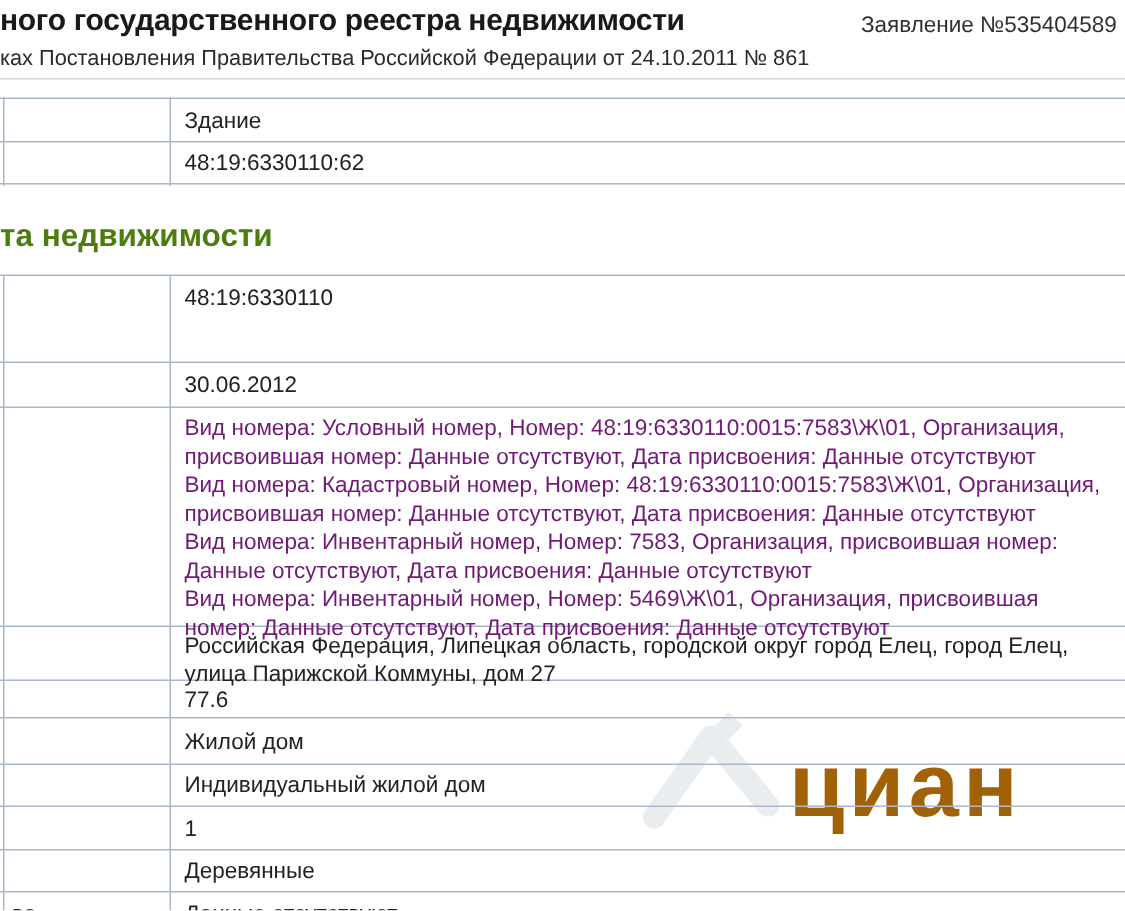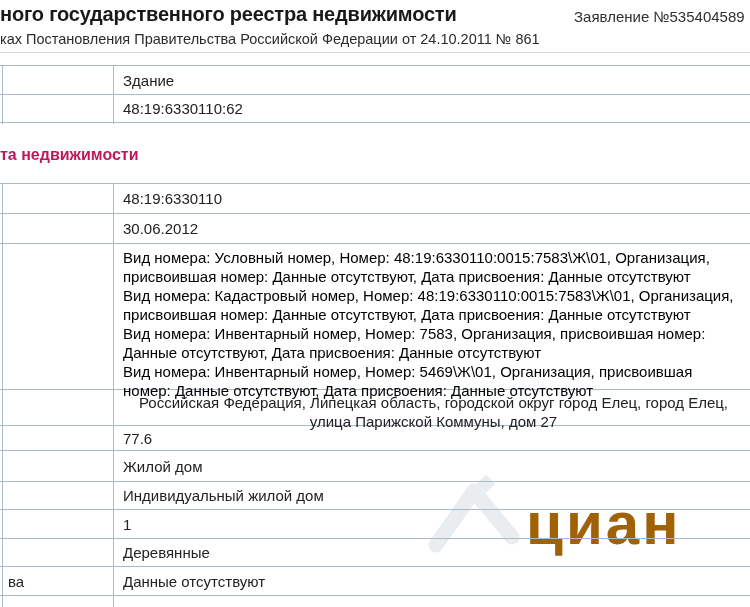"та недвижимости" .section-heading { color: #be185d -> #4d7c0f; font-size: 16px -> 21px }
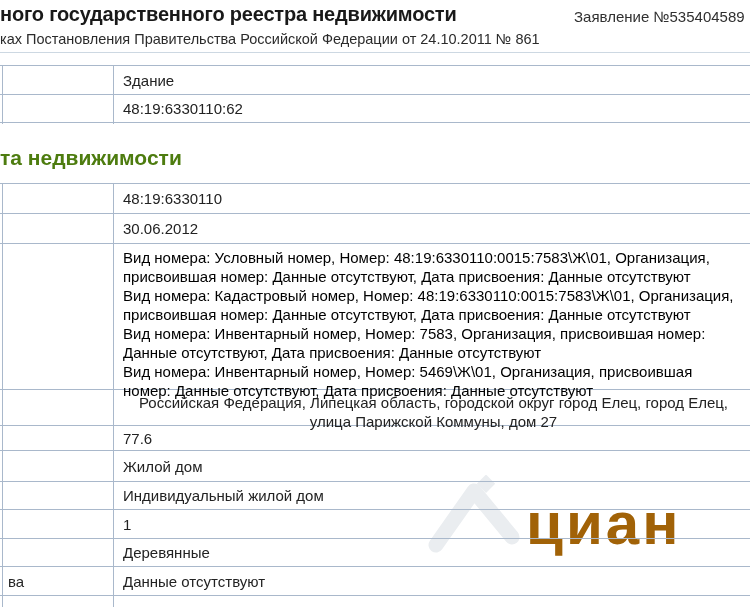"30.06.2012" div.row { margin-top: none -> 28px }
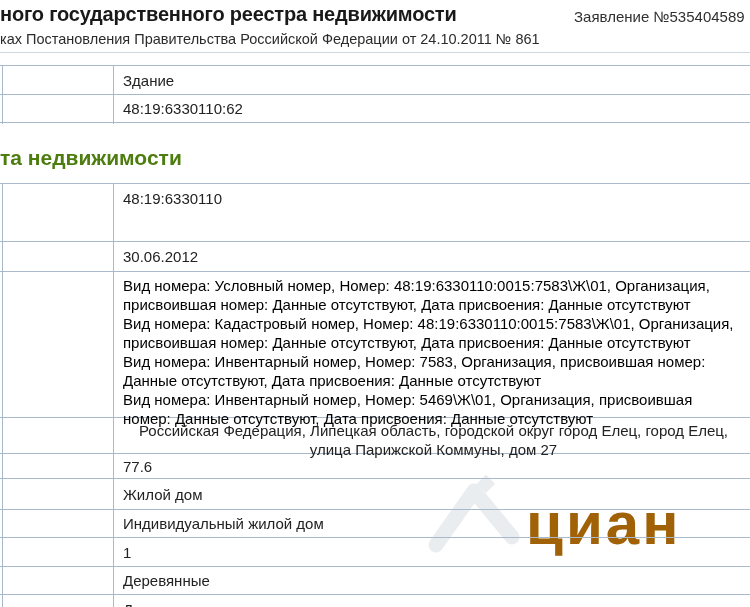"Вид номера: Условный номер, Номер:" .c2.multi p { color: #000000 -> #701a75 }
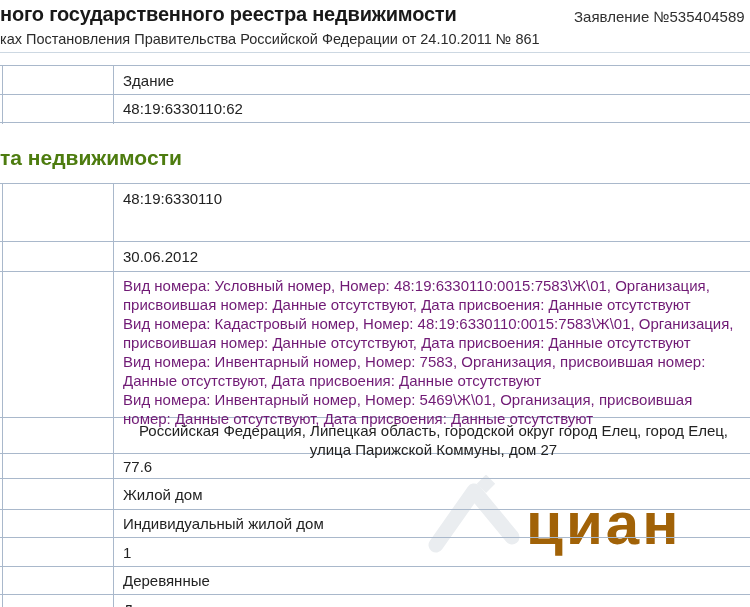"Российская Федерация, Липецкая область," div.row { text-align: center -> none }
